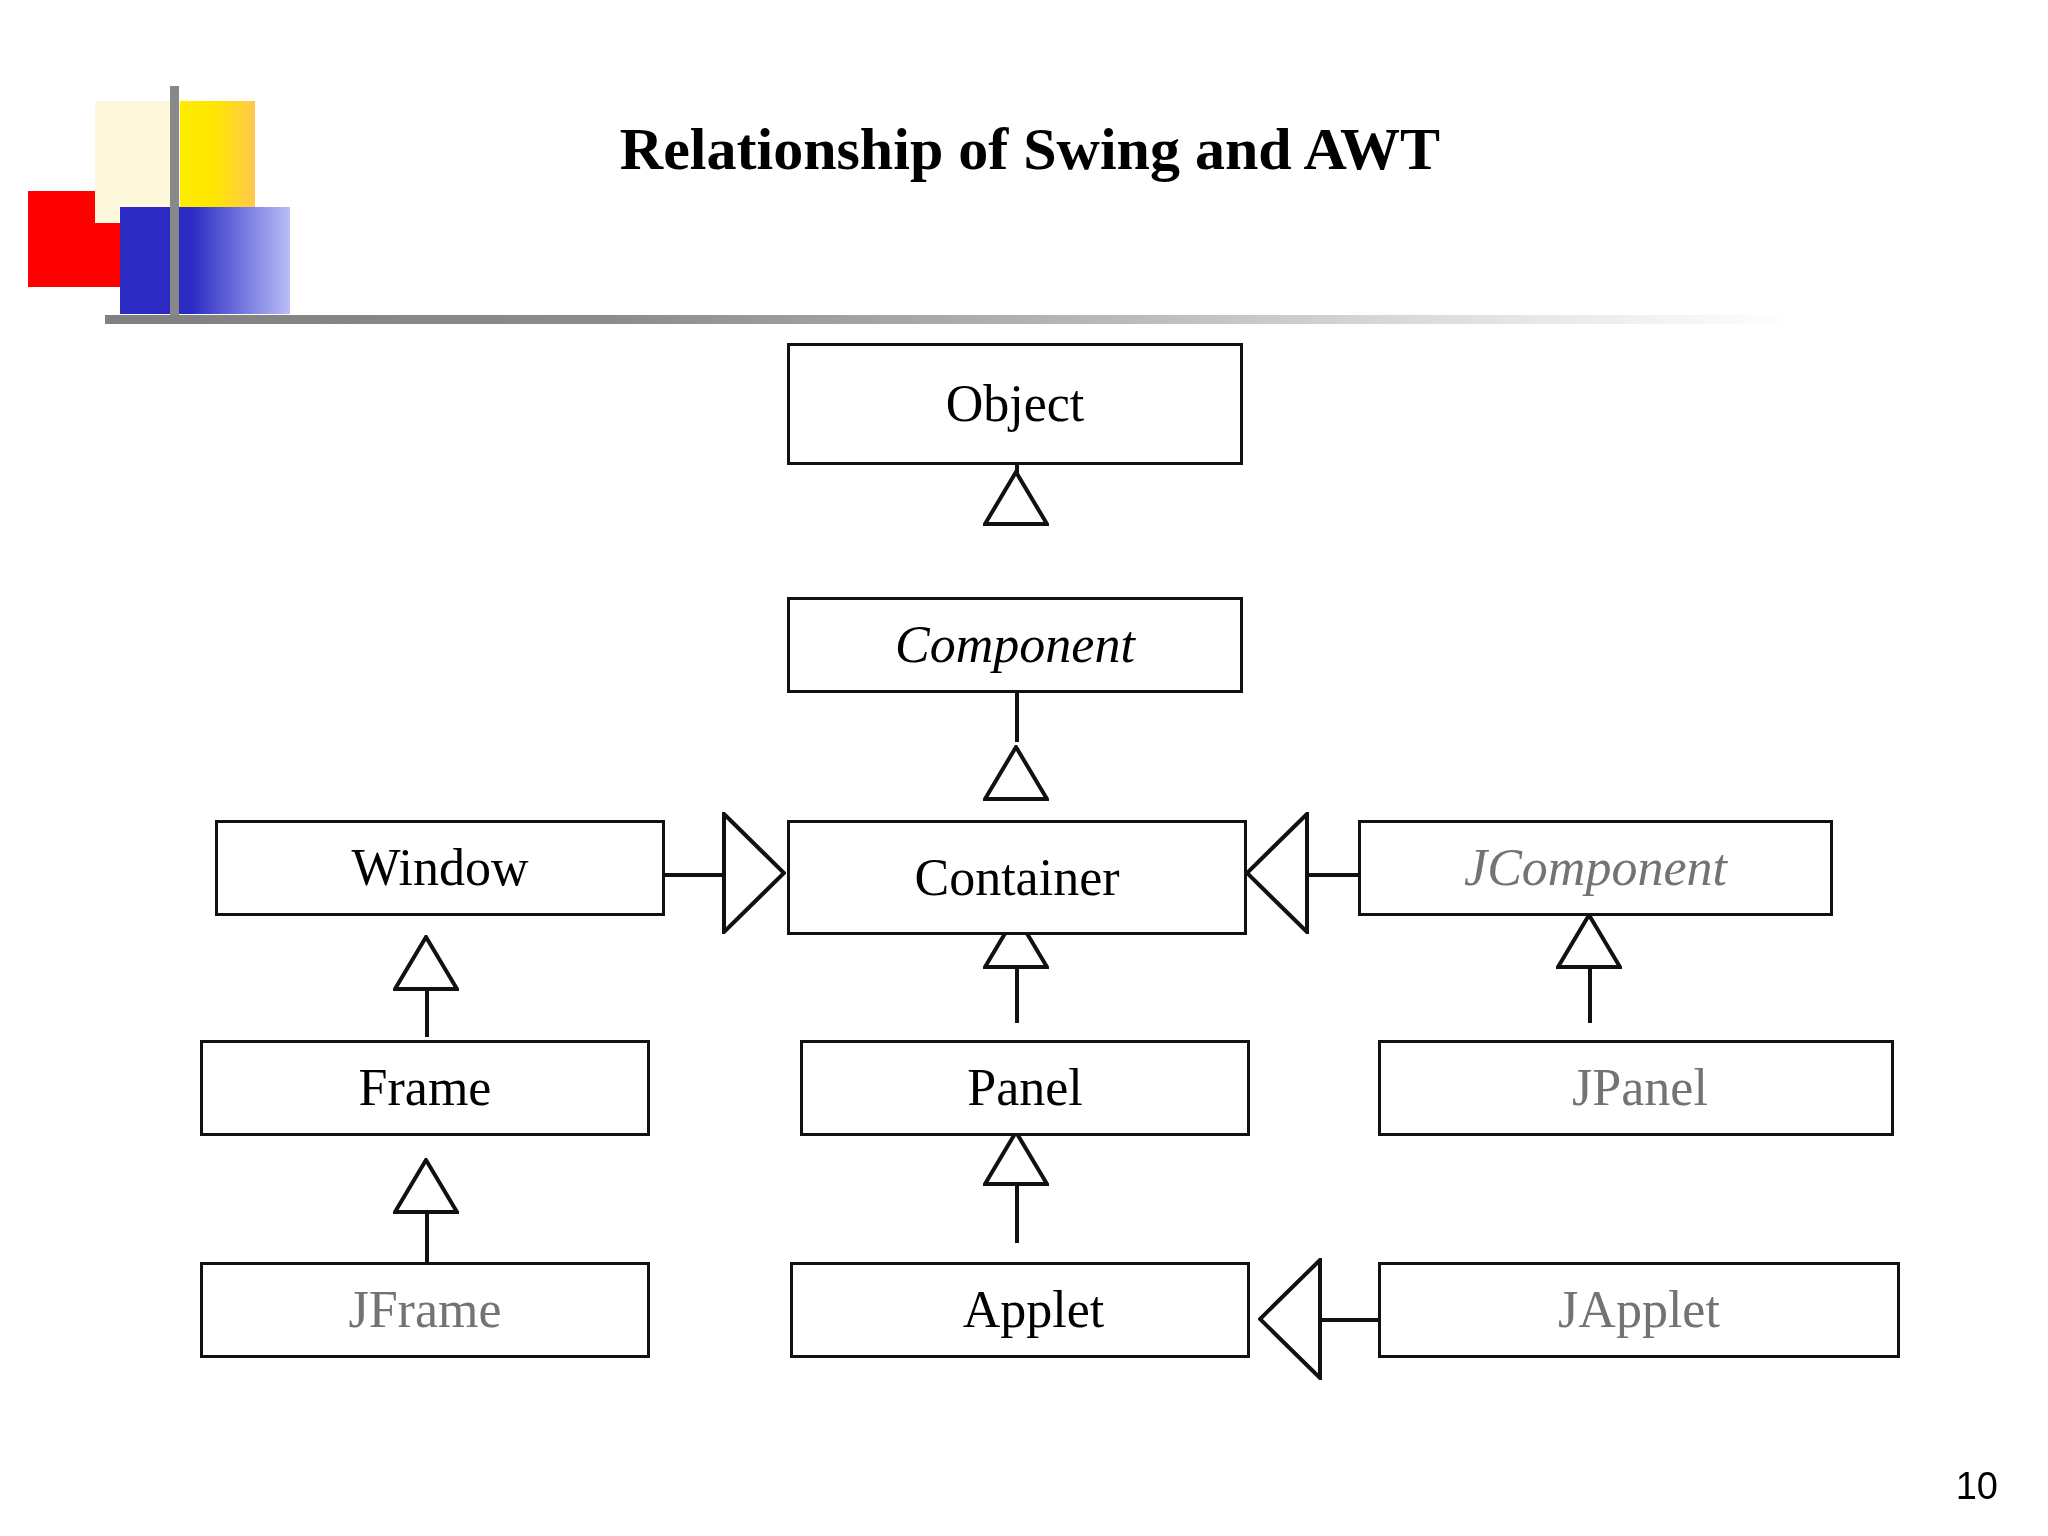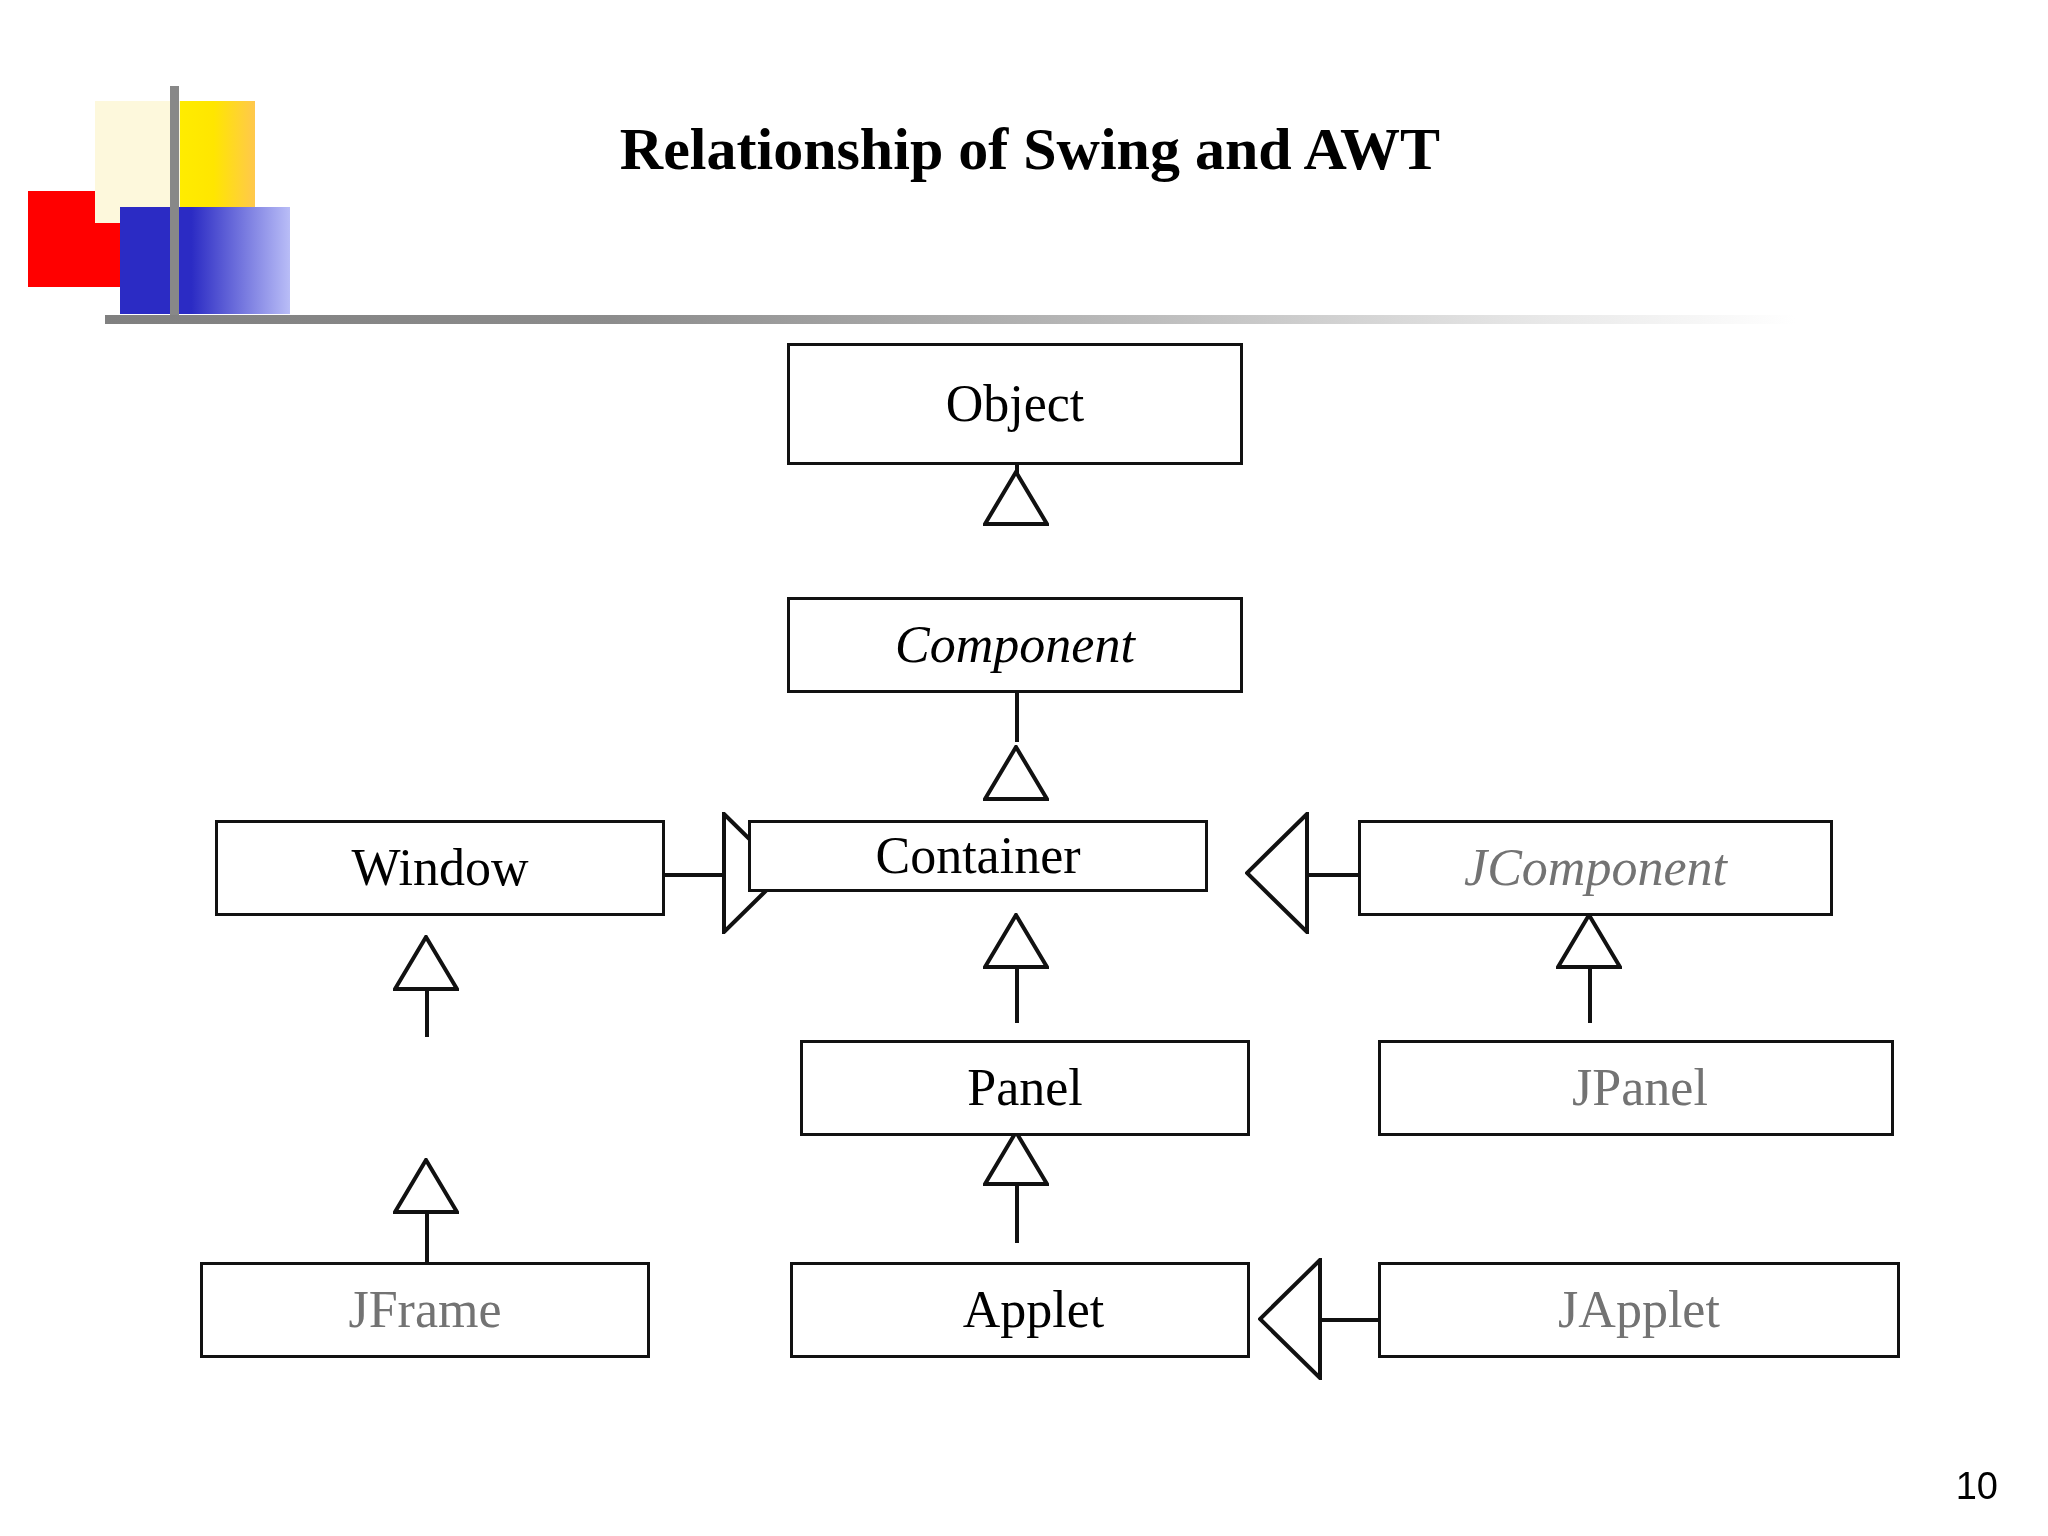"Container" div.node { height: 72px -> 115px; left: 748px -> 787px }
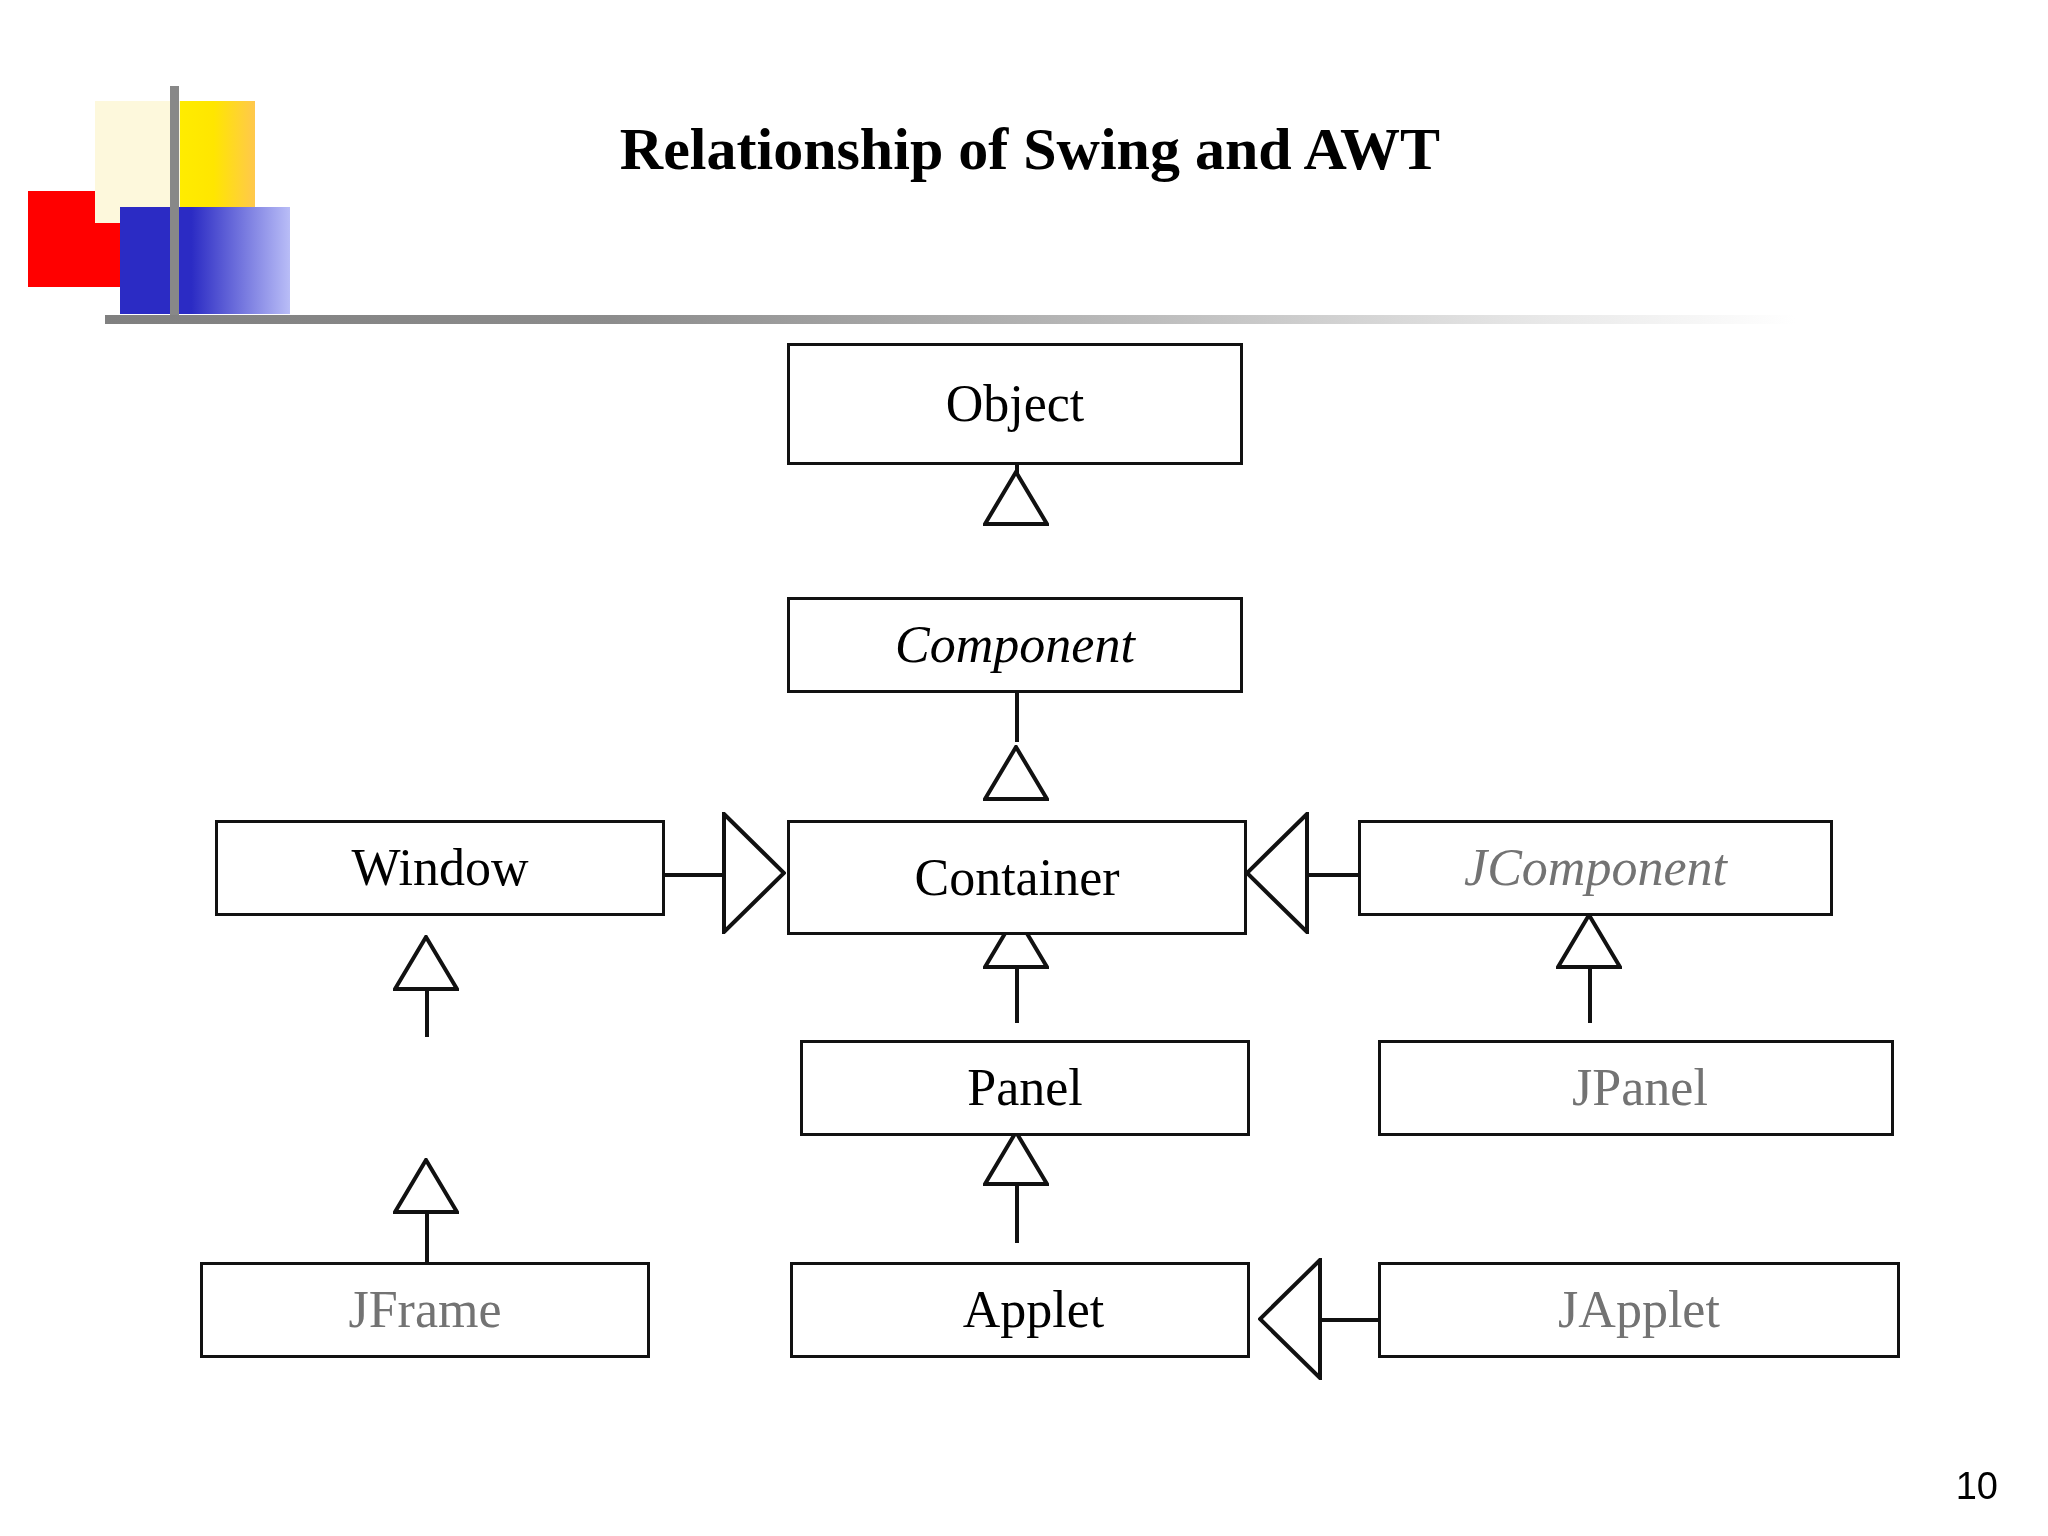"Frame" div.node { html: none -> <div> <span>Frame</span> </div> }
